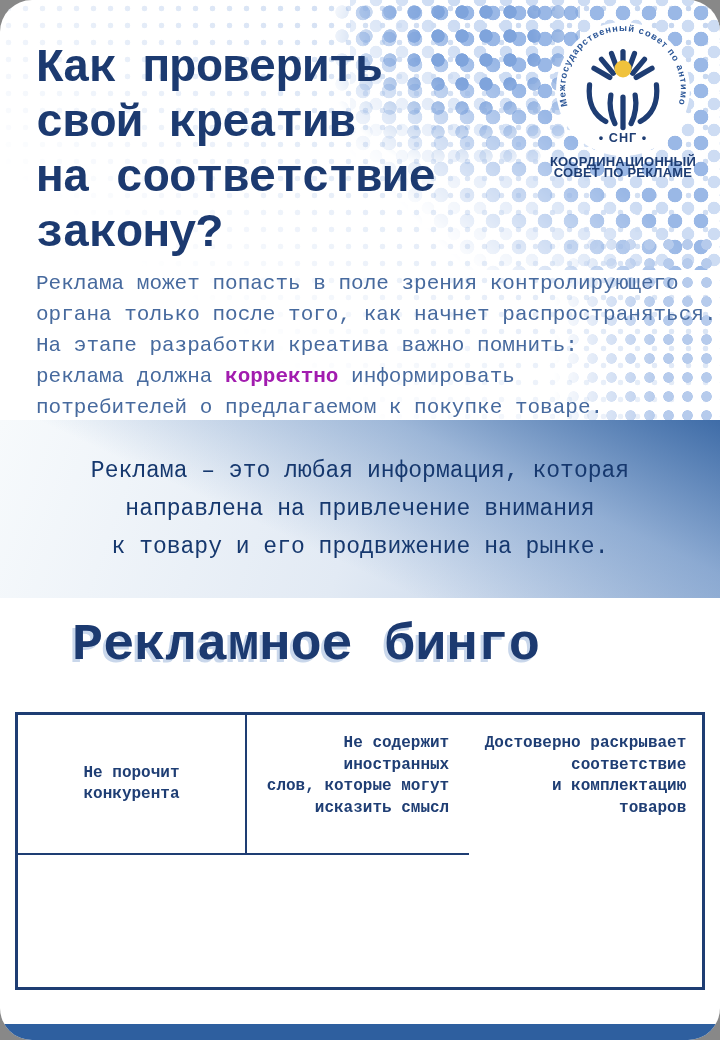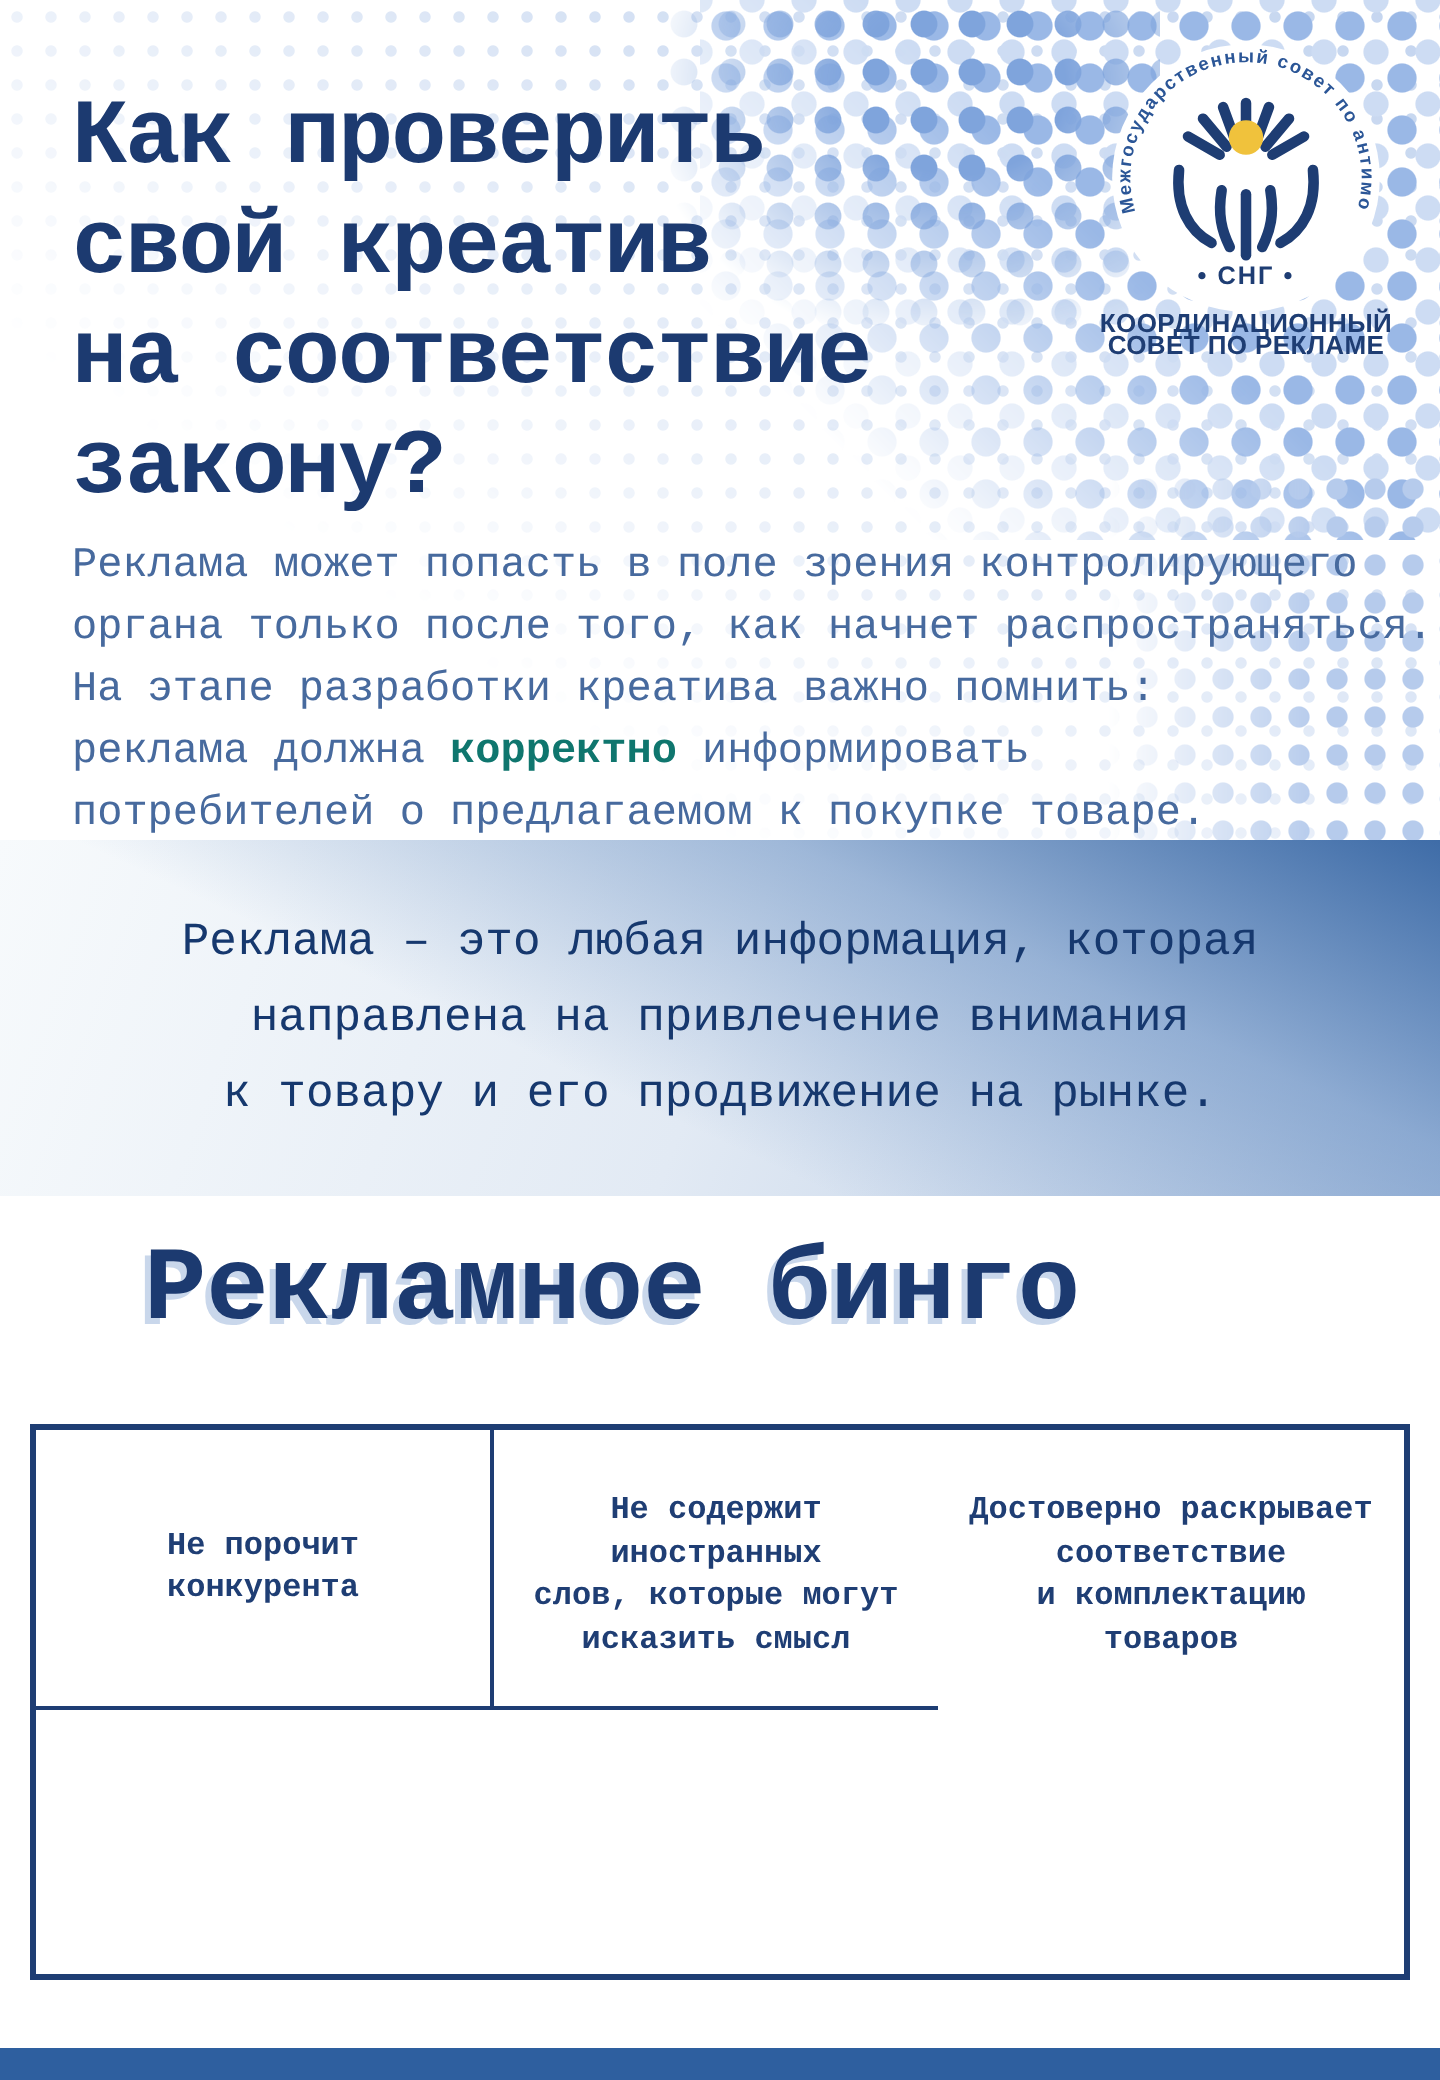"Как проверить" .page { border-radius: none -> 32px }
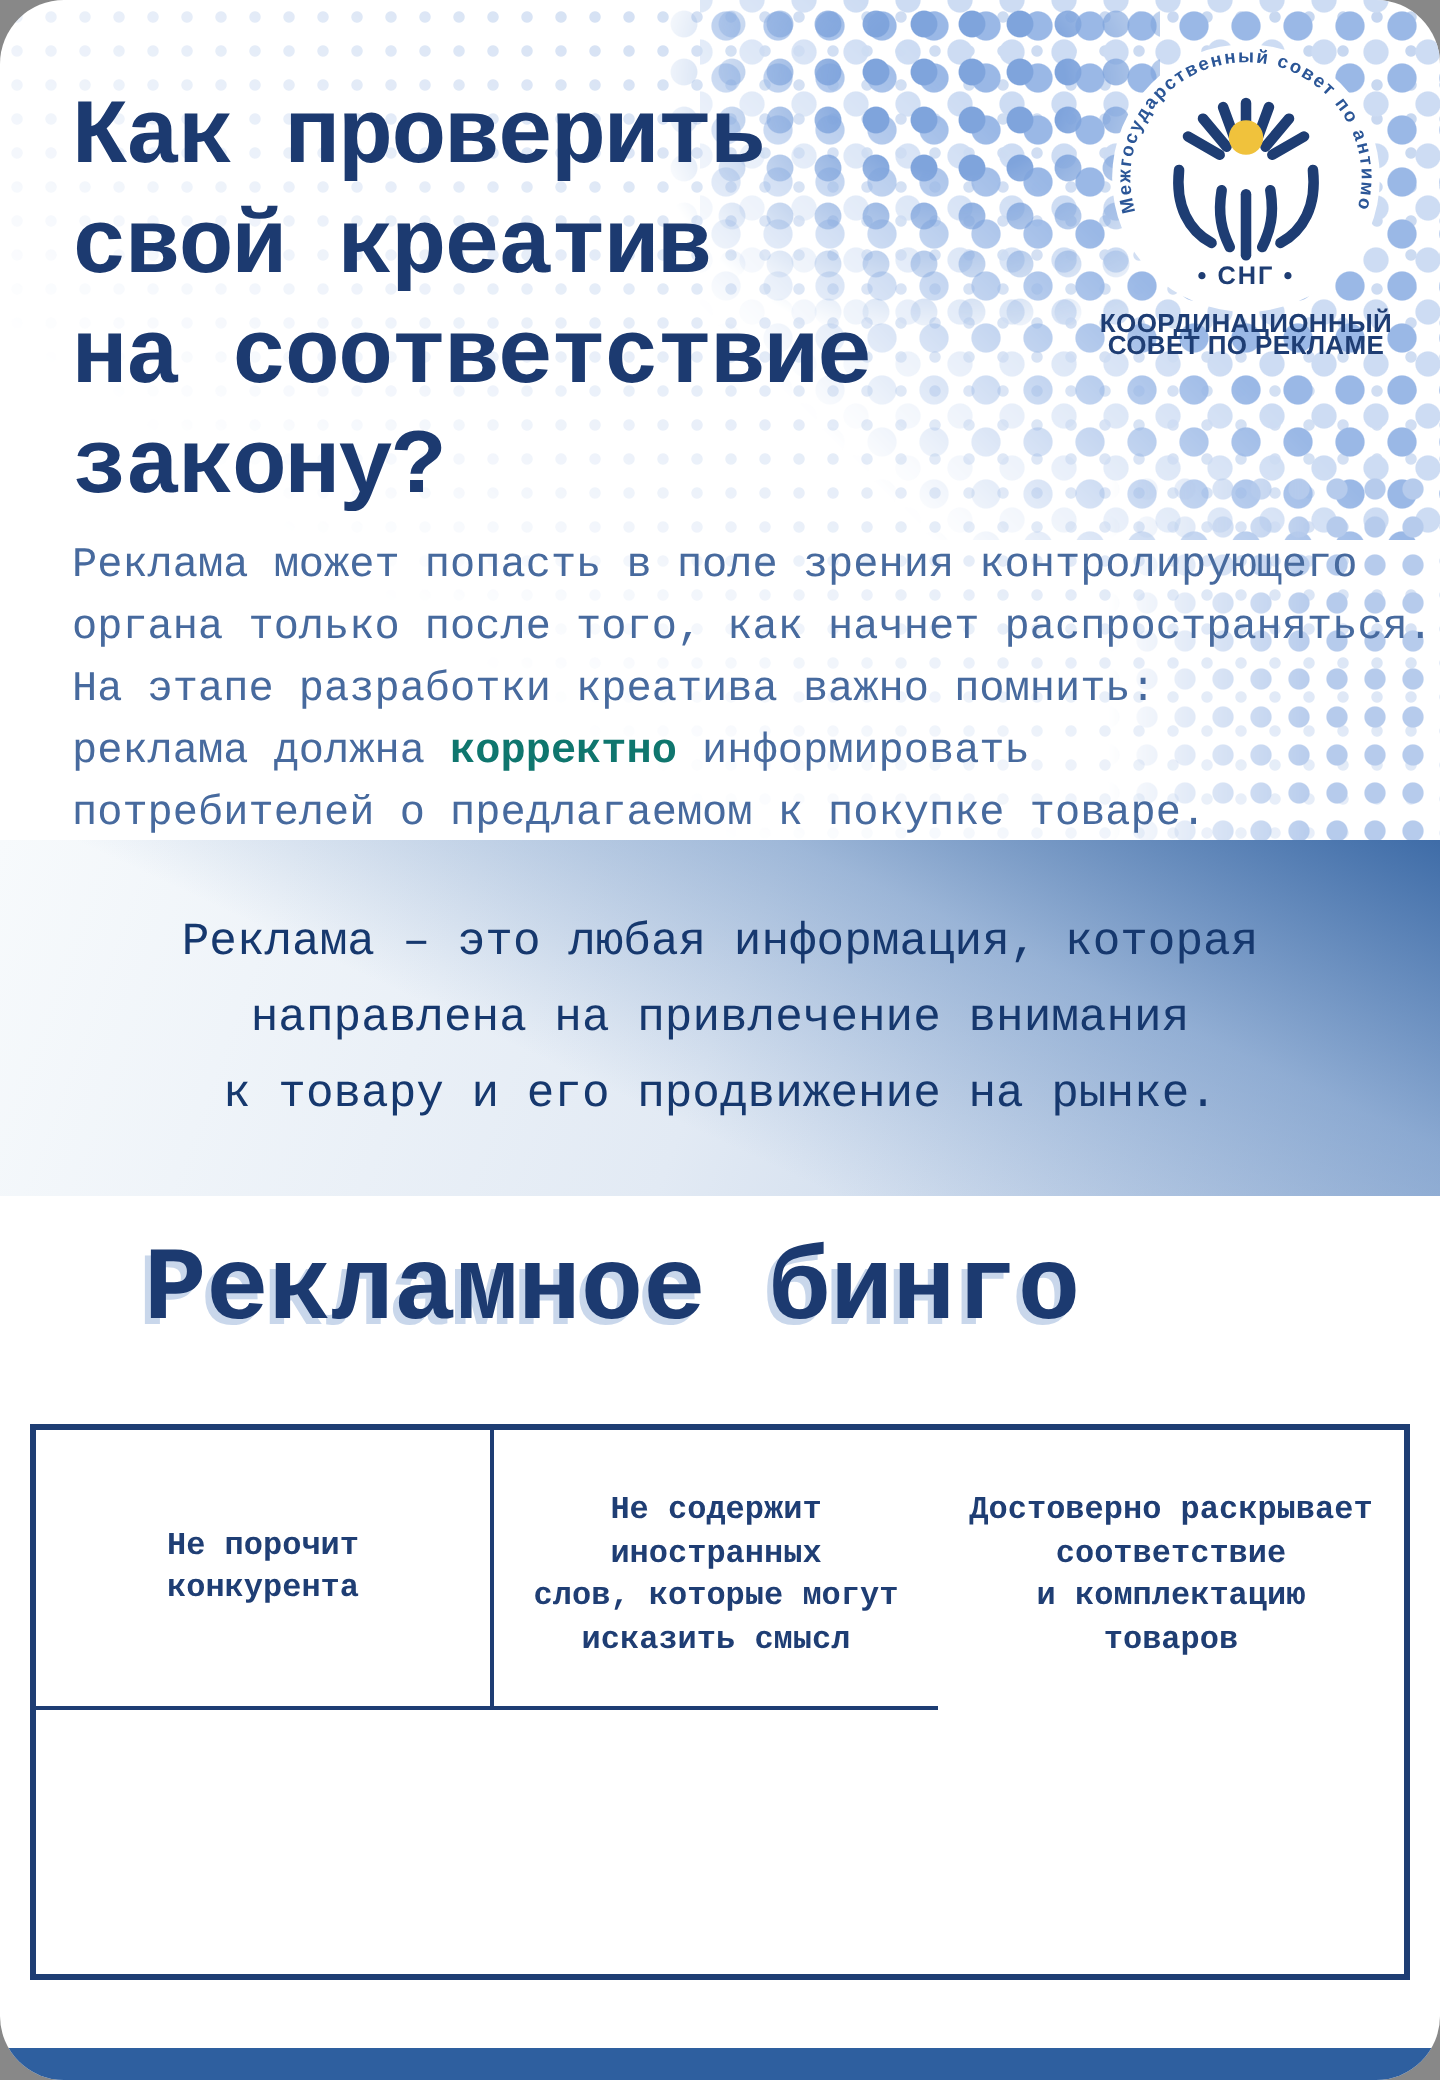"корректно" .intro b { color: #0f766e -> #a21caf }
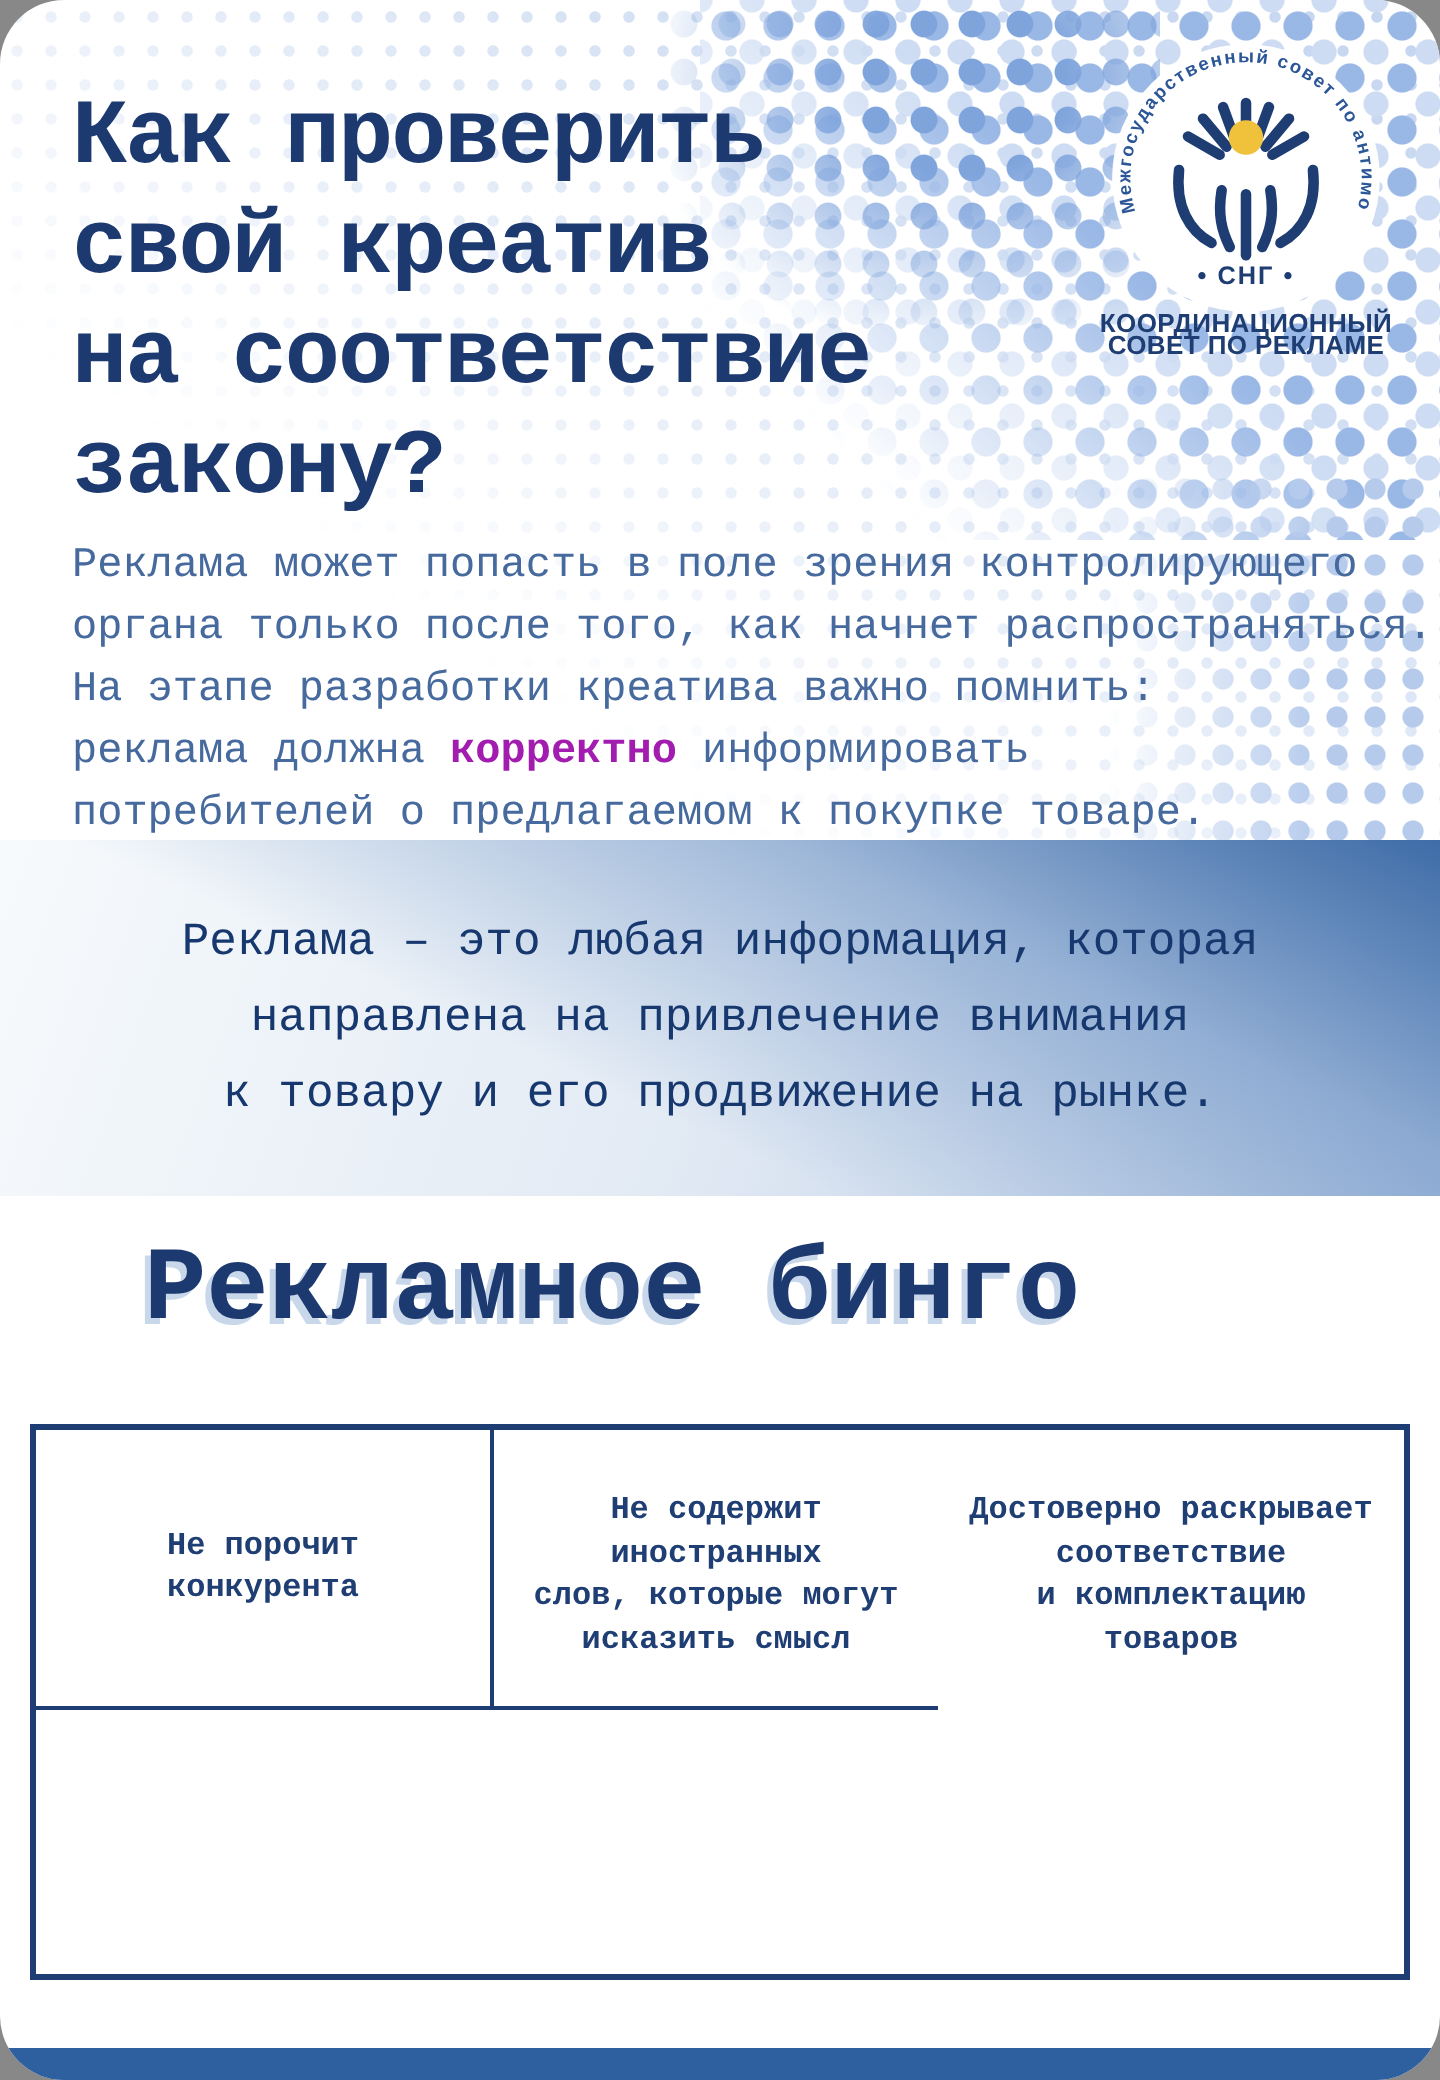"Не содержит" .cell.top { padding-top: 30px -> 18px; text-align: none -> right }
